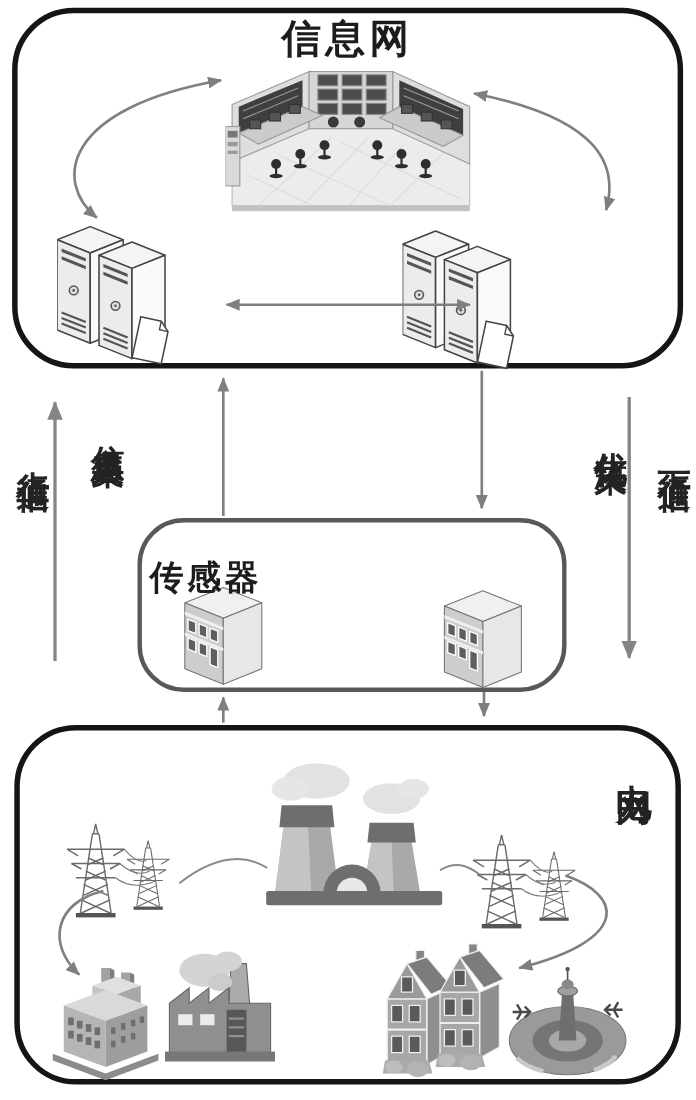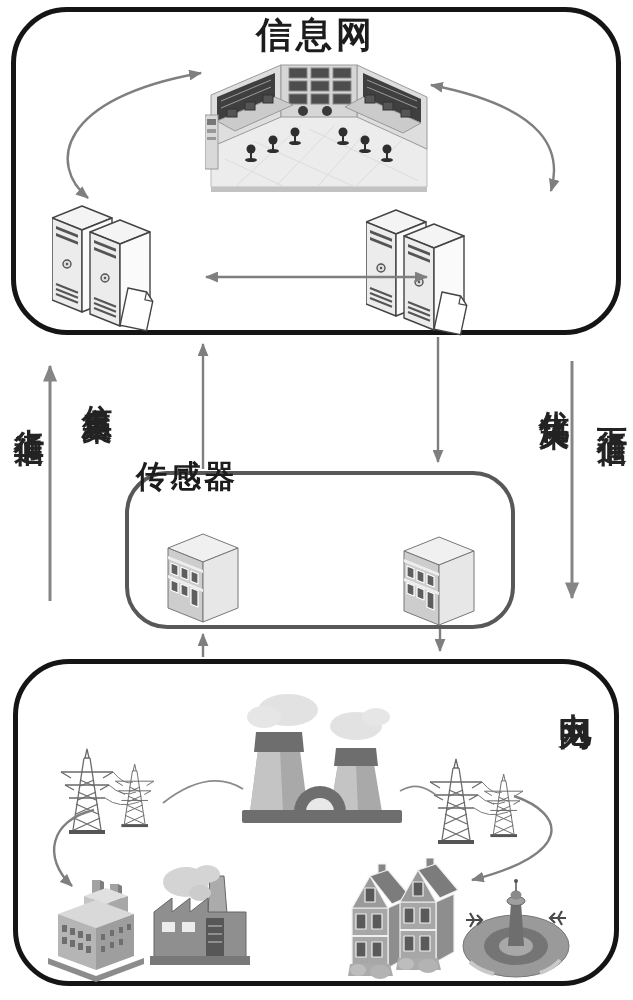"传感器" div.lbl { top: 456px -> 504px }
